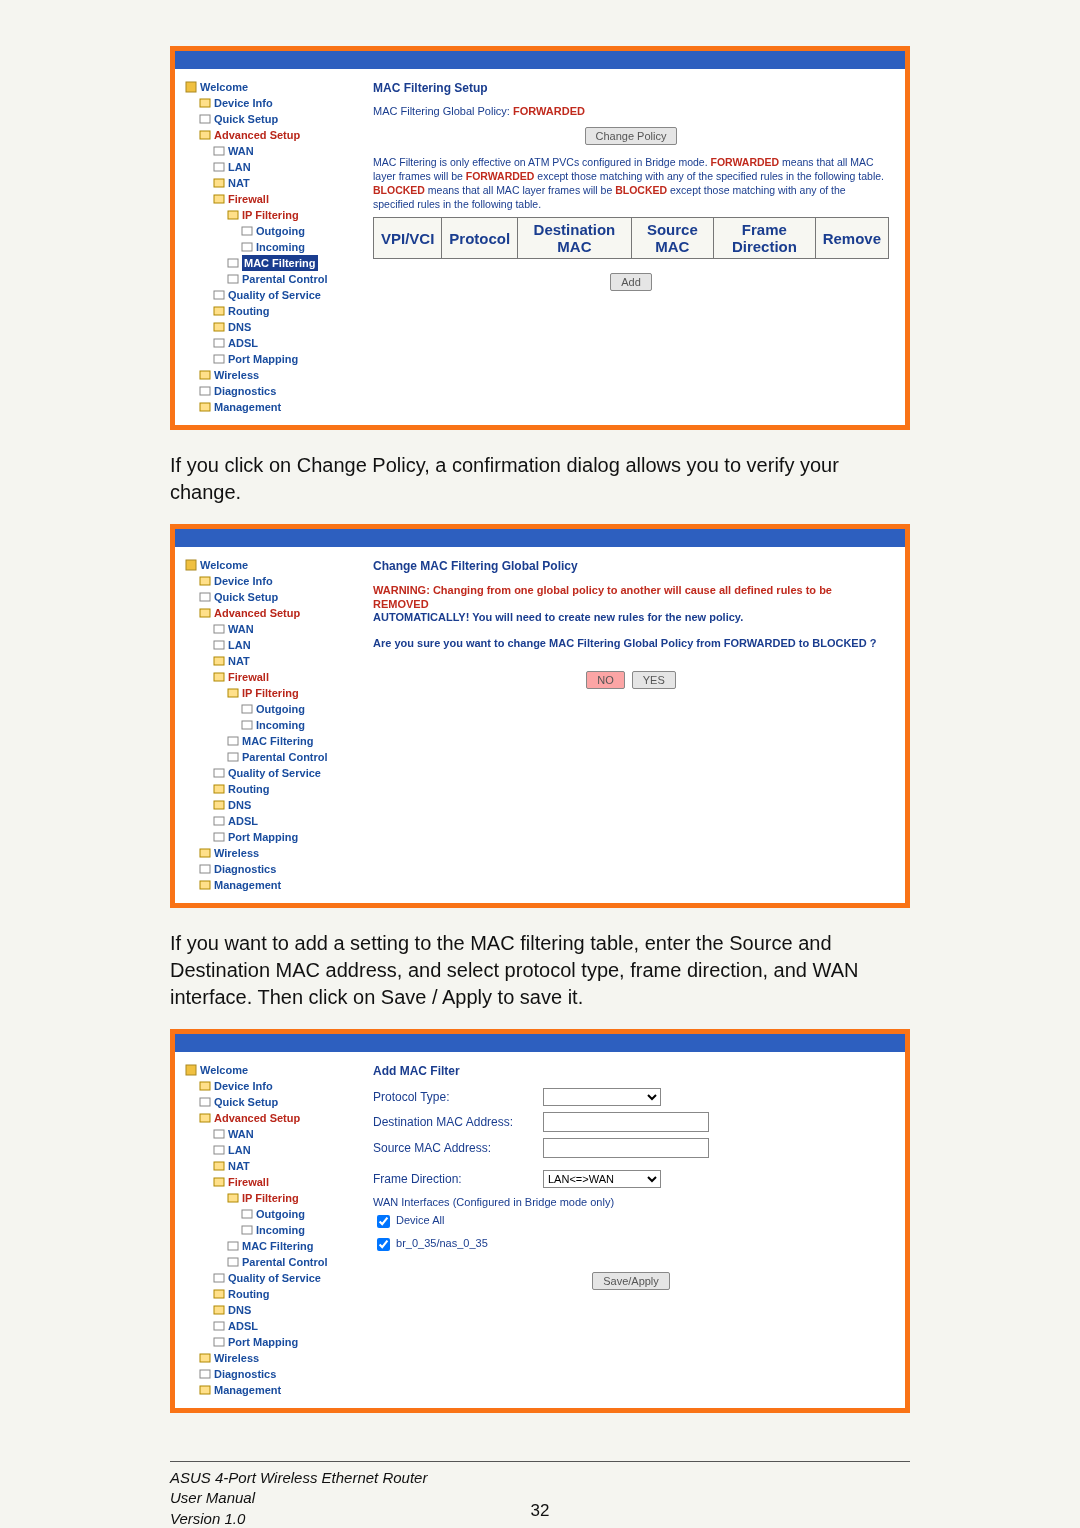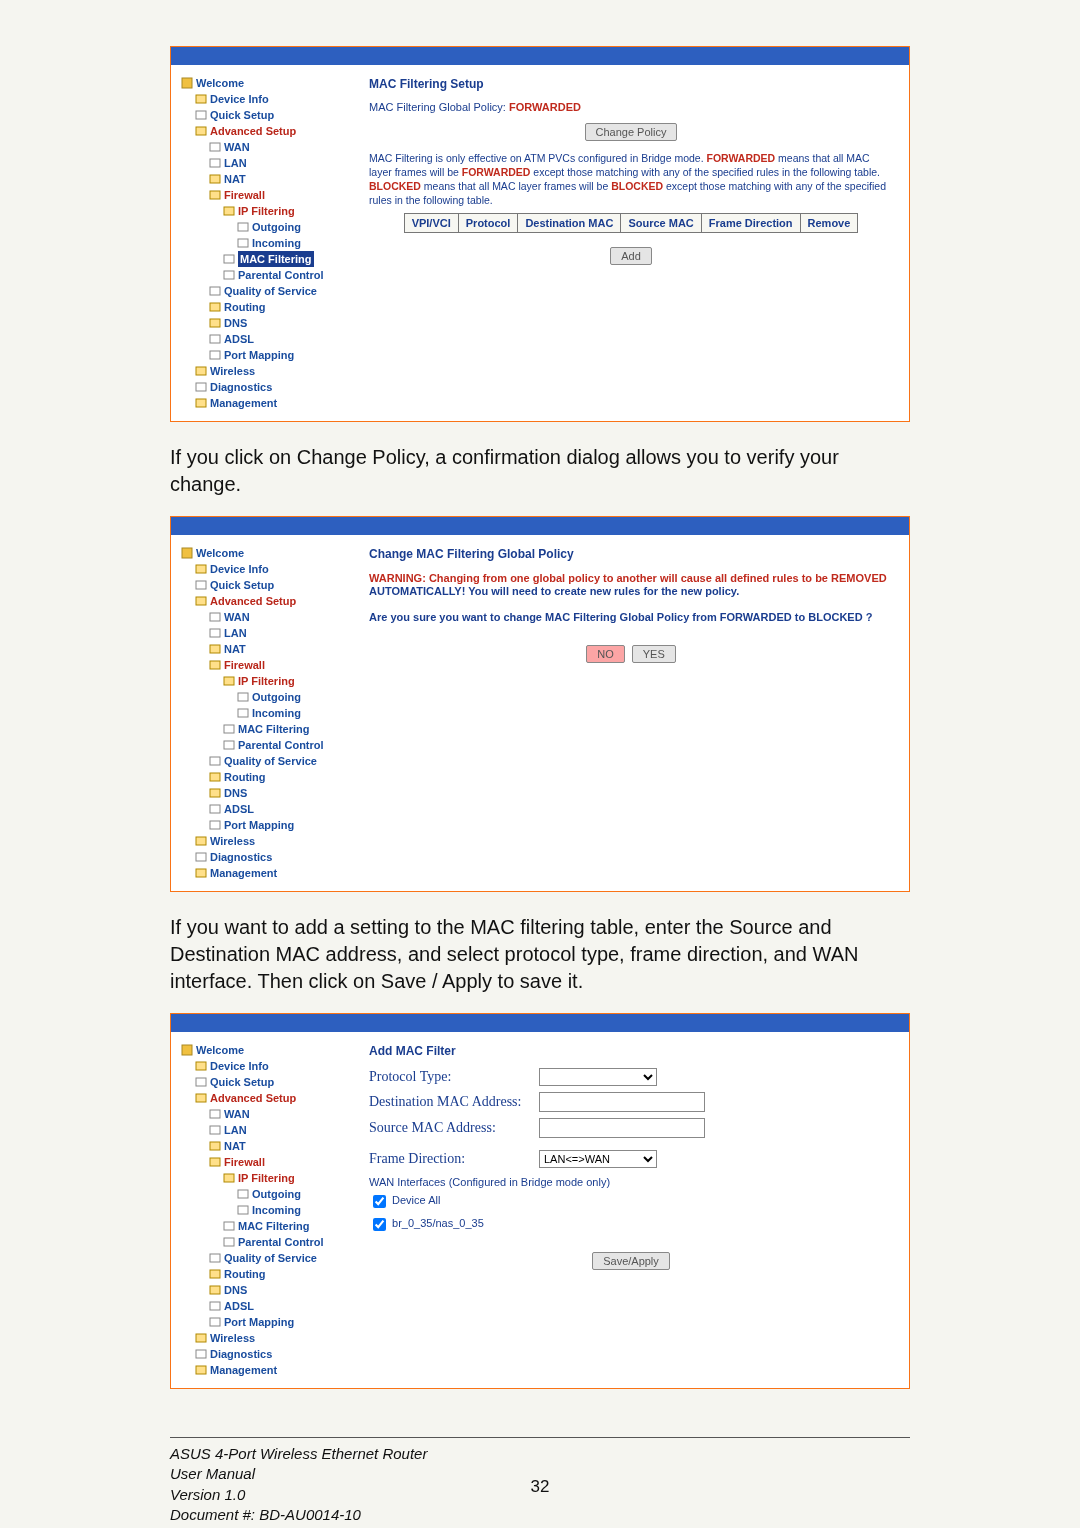"Welcome" .shot-wrap { border: 1px solid #f97316 -> 5px solid #f97316 }
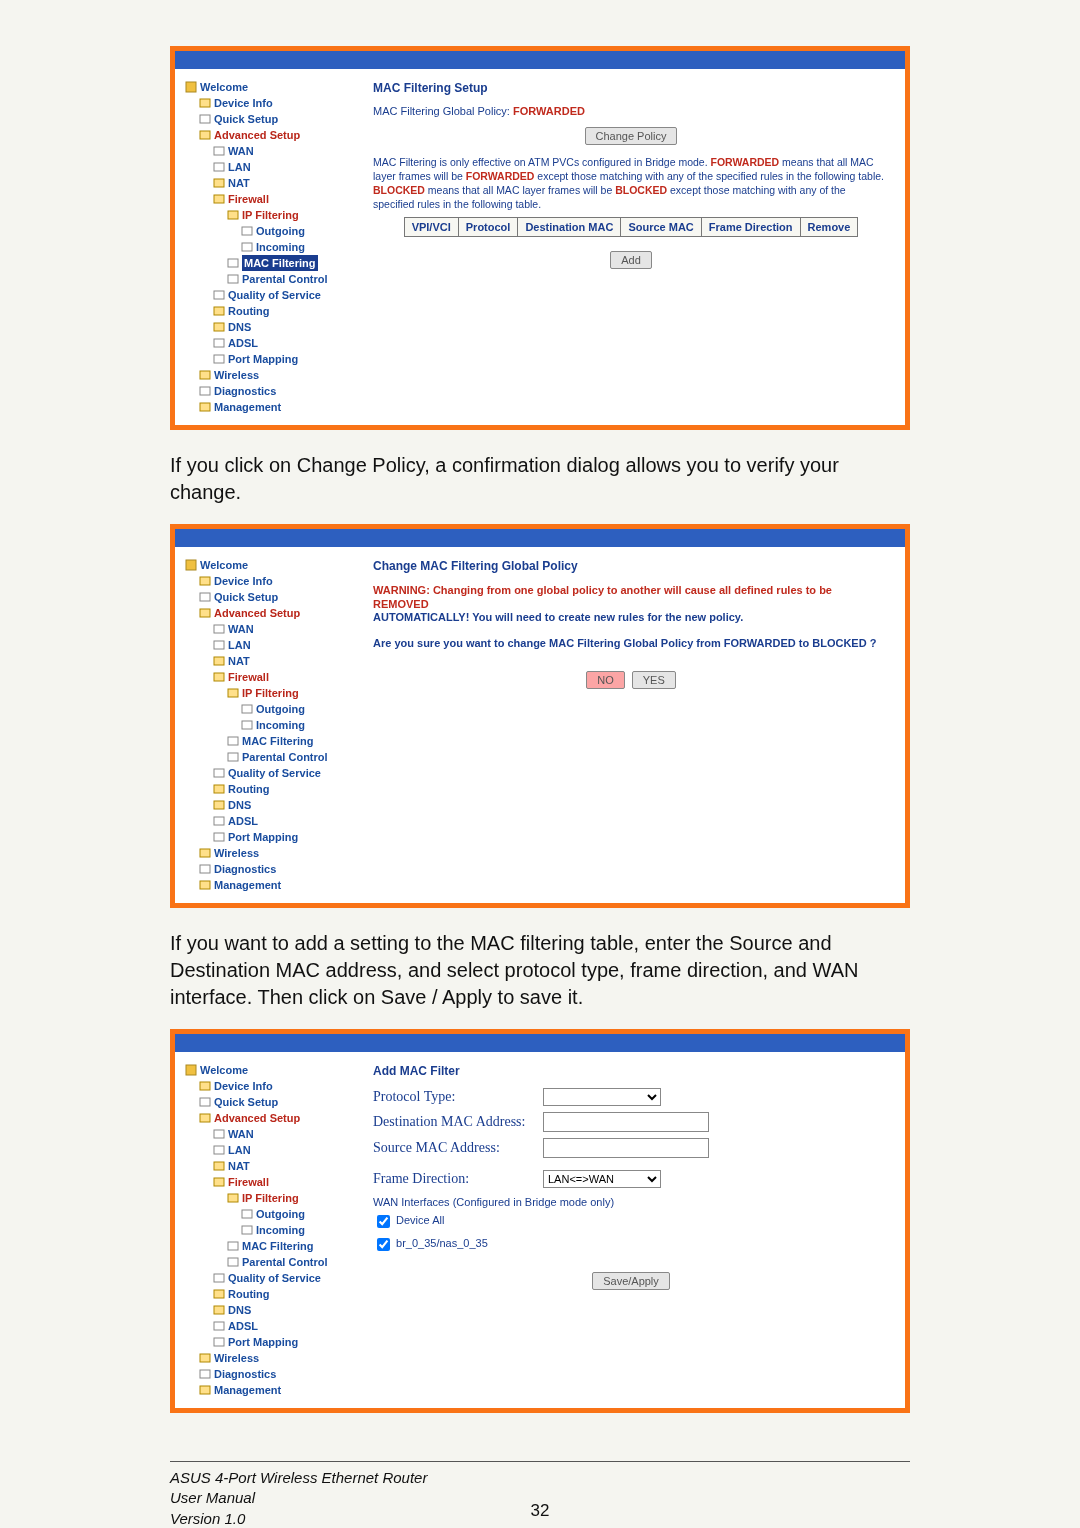"VPI/VCI" .tbl th { font-size: 11px -> 15px }
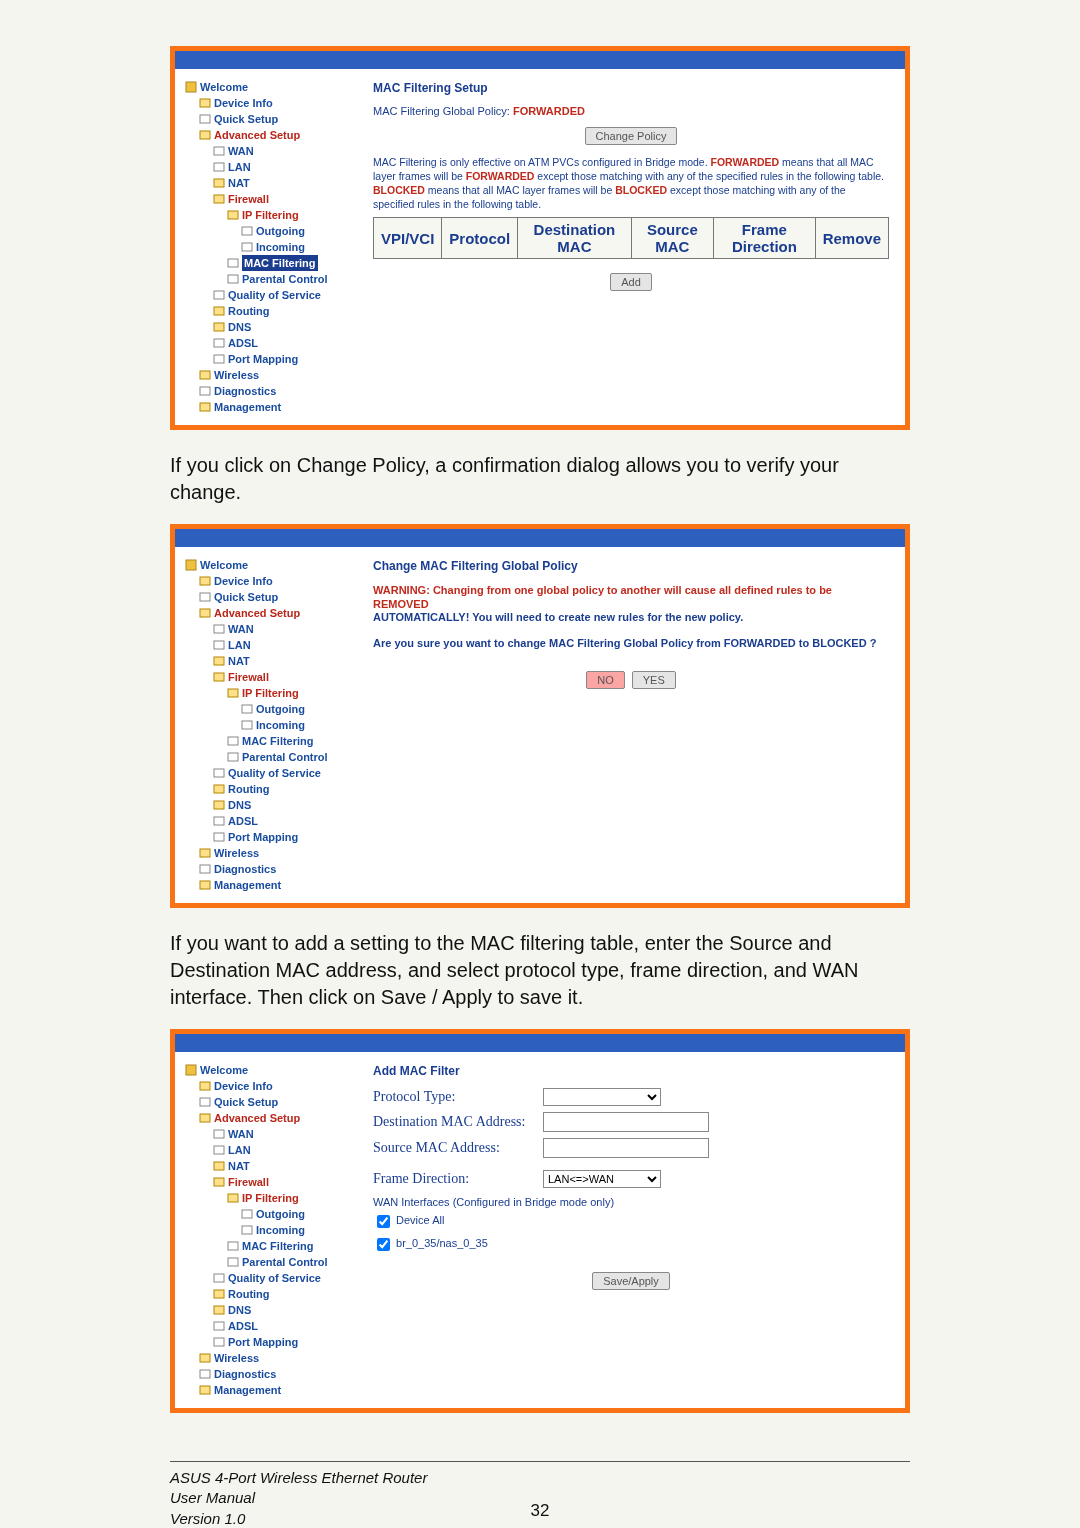"Protocol Type:" .frm-row label { font-family: Liberation Serif, serif -> none; font-size: 14px -> 12px }
